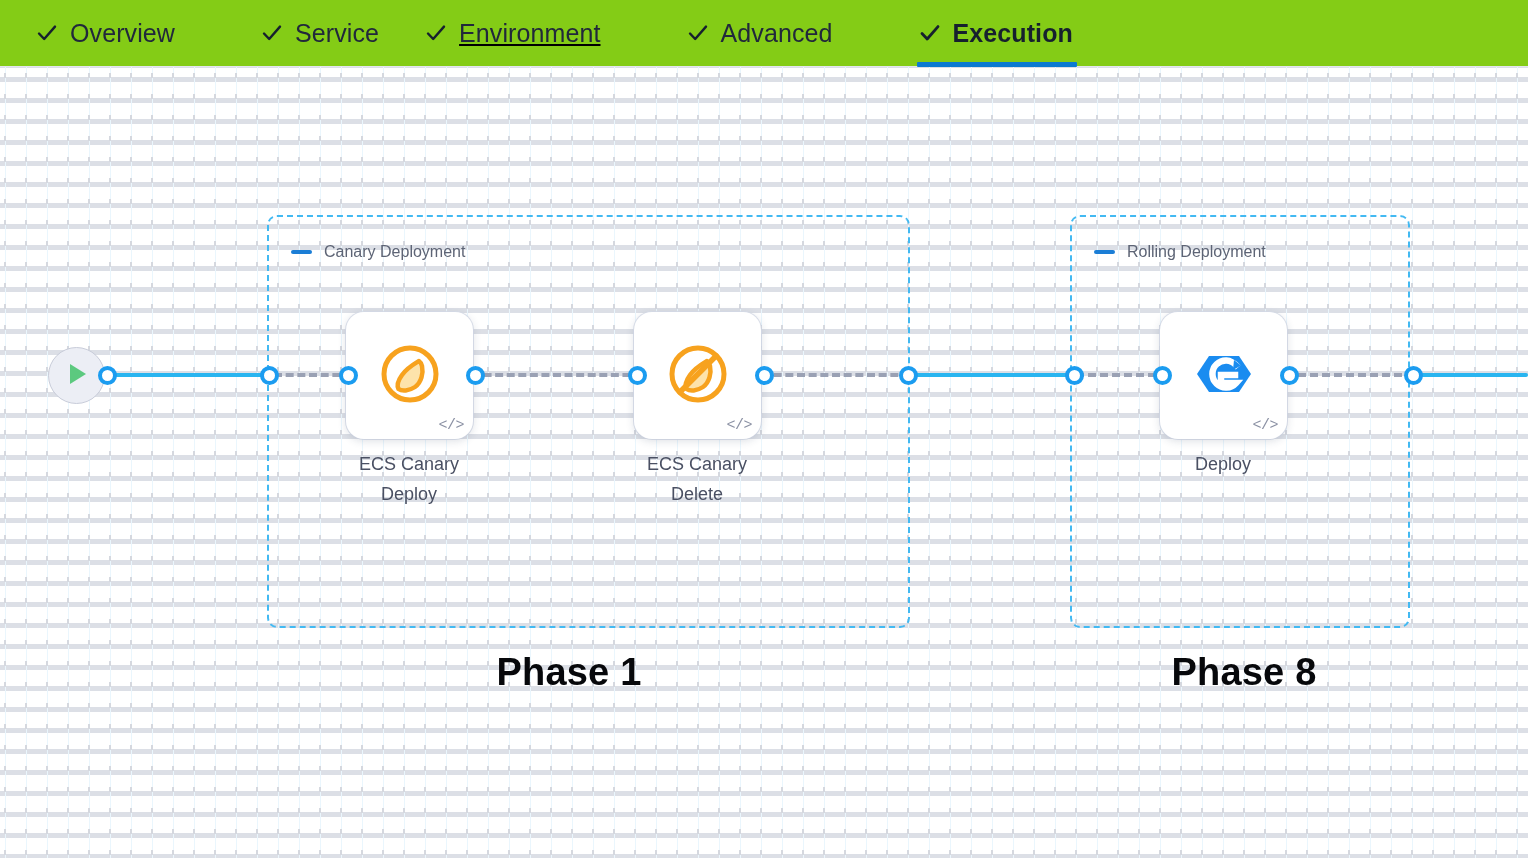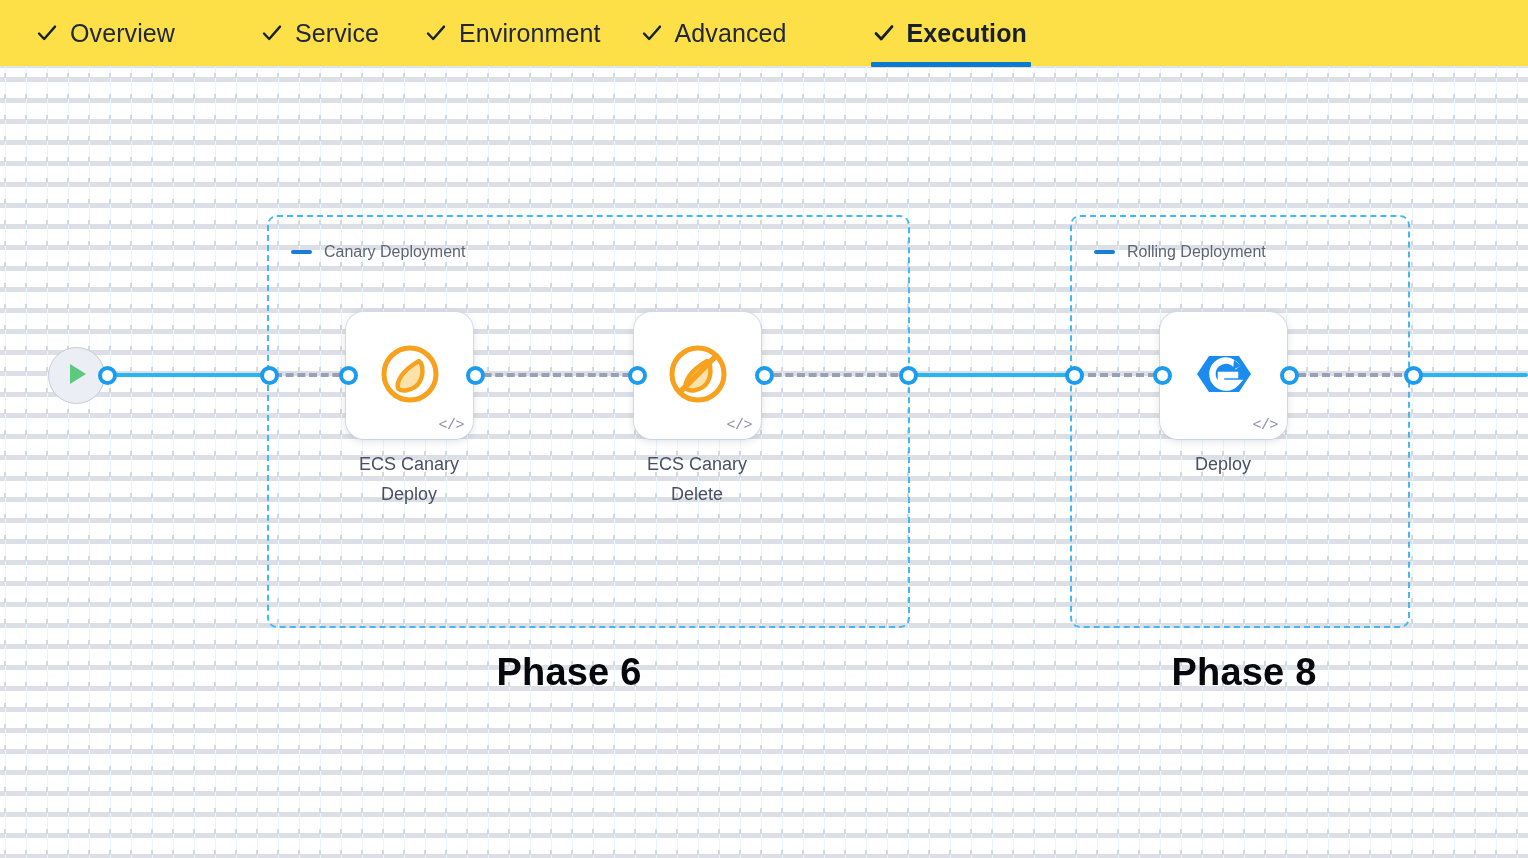"Overview" .tabbar { background: #fde047 -> #84cc16 }
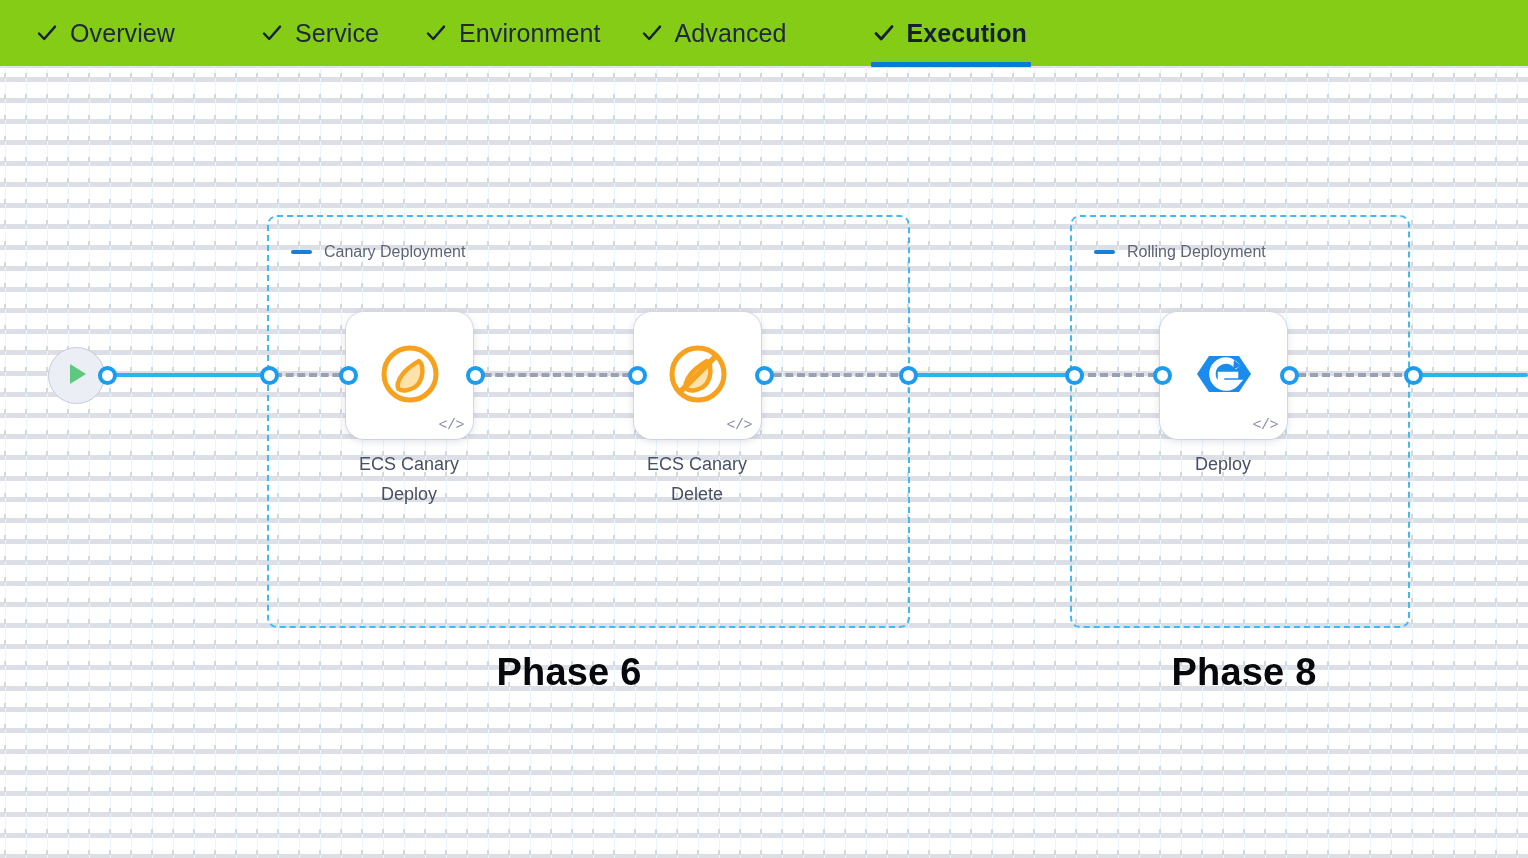"Environment" div.tab { margin-right: 40px -> 86px; text-decoration: none -> underline }
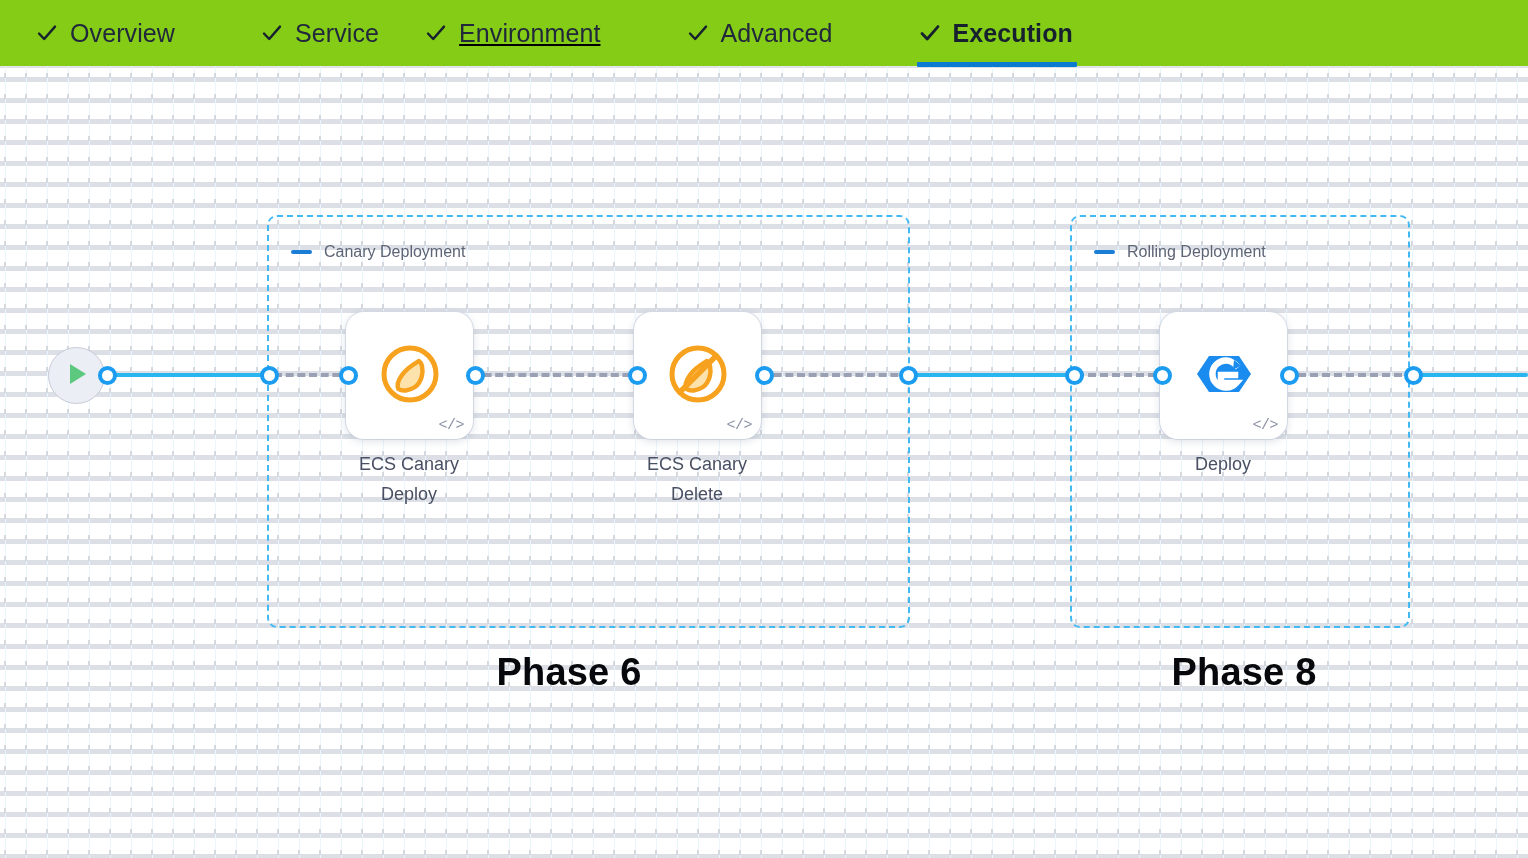"Phase 6" div.phase { text: 6 -> 1 }
